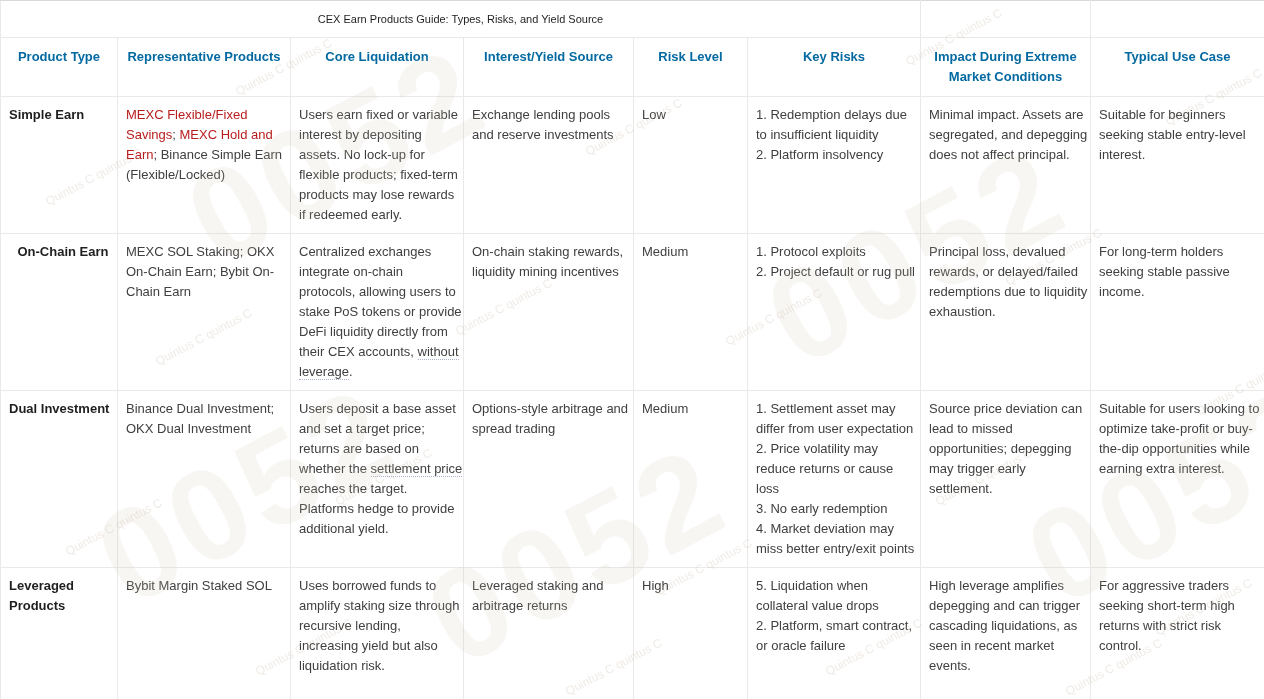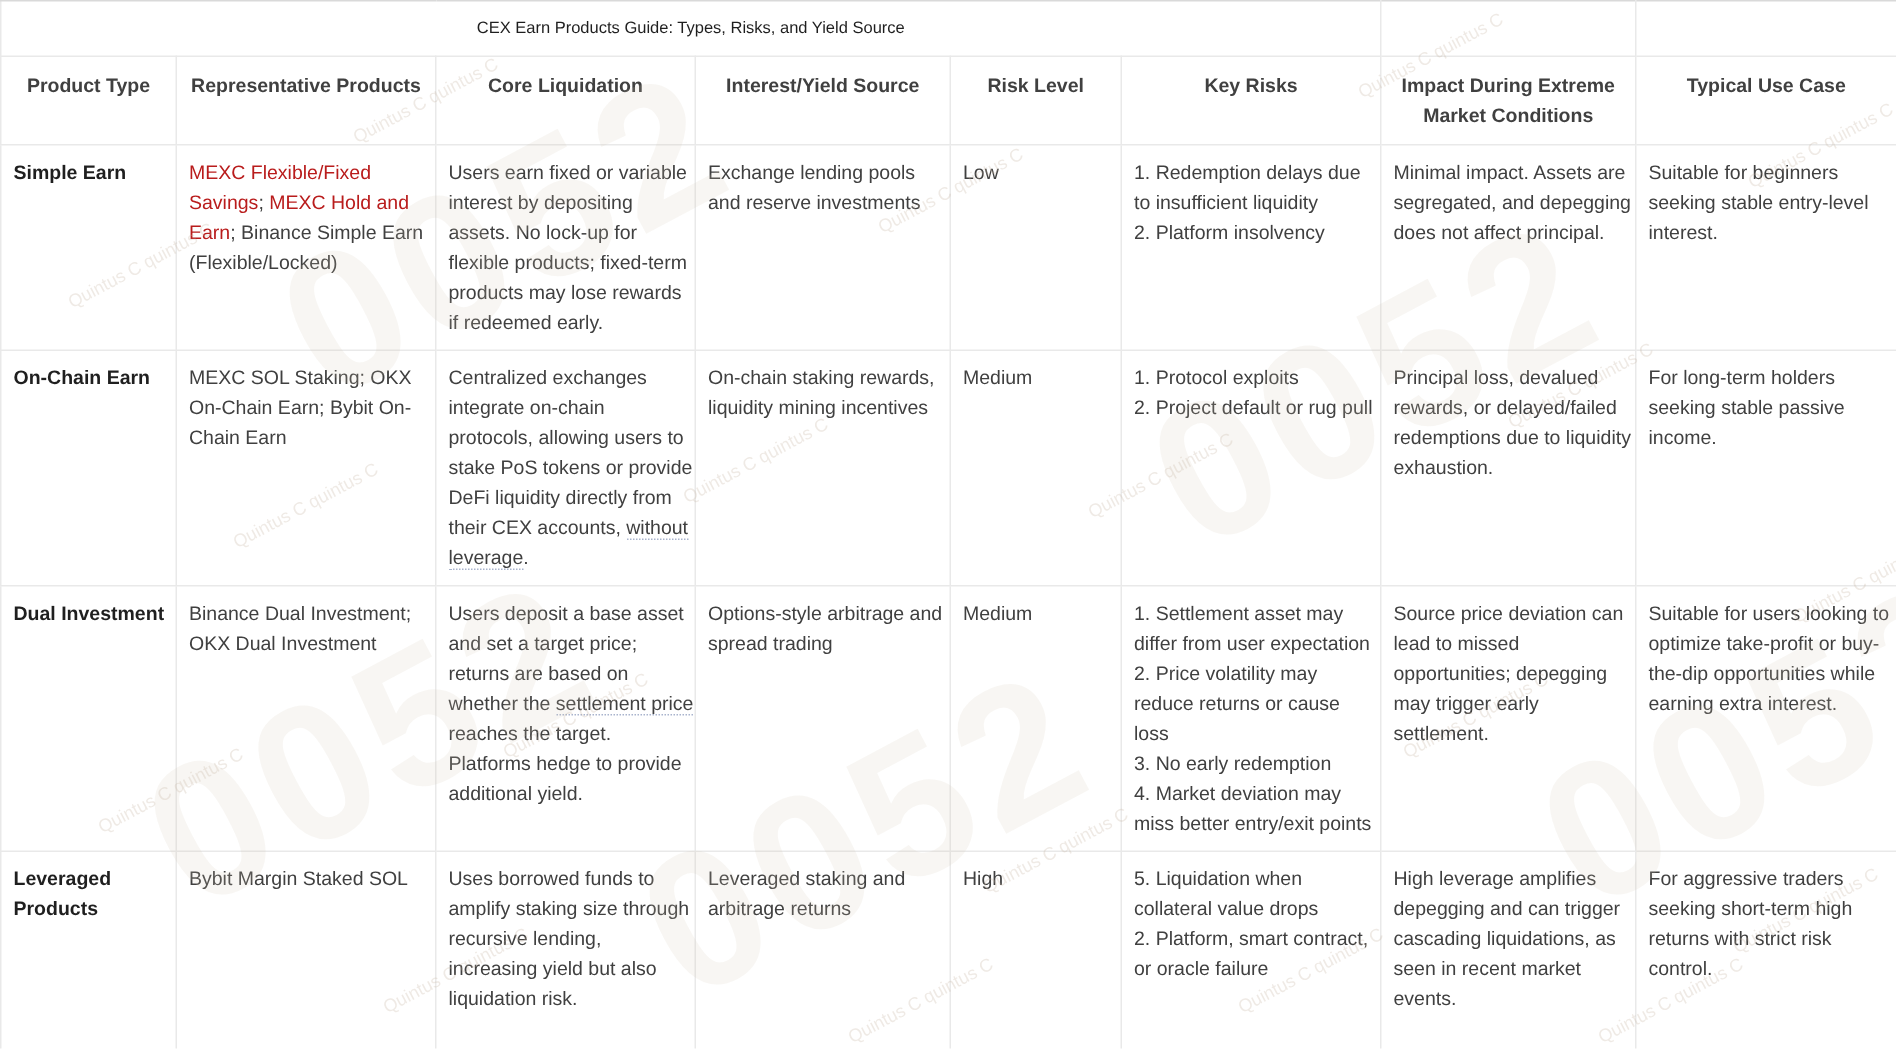"Product Type" tr.header-row th { color: #404040 -> #0369a1 }
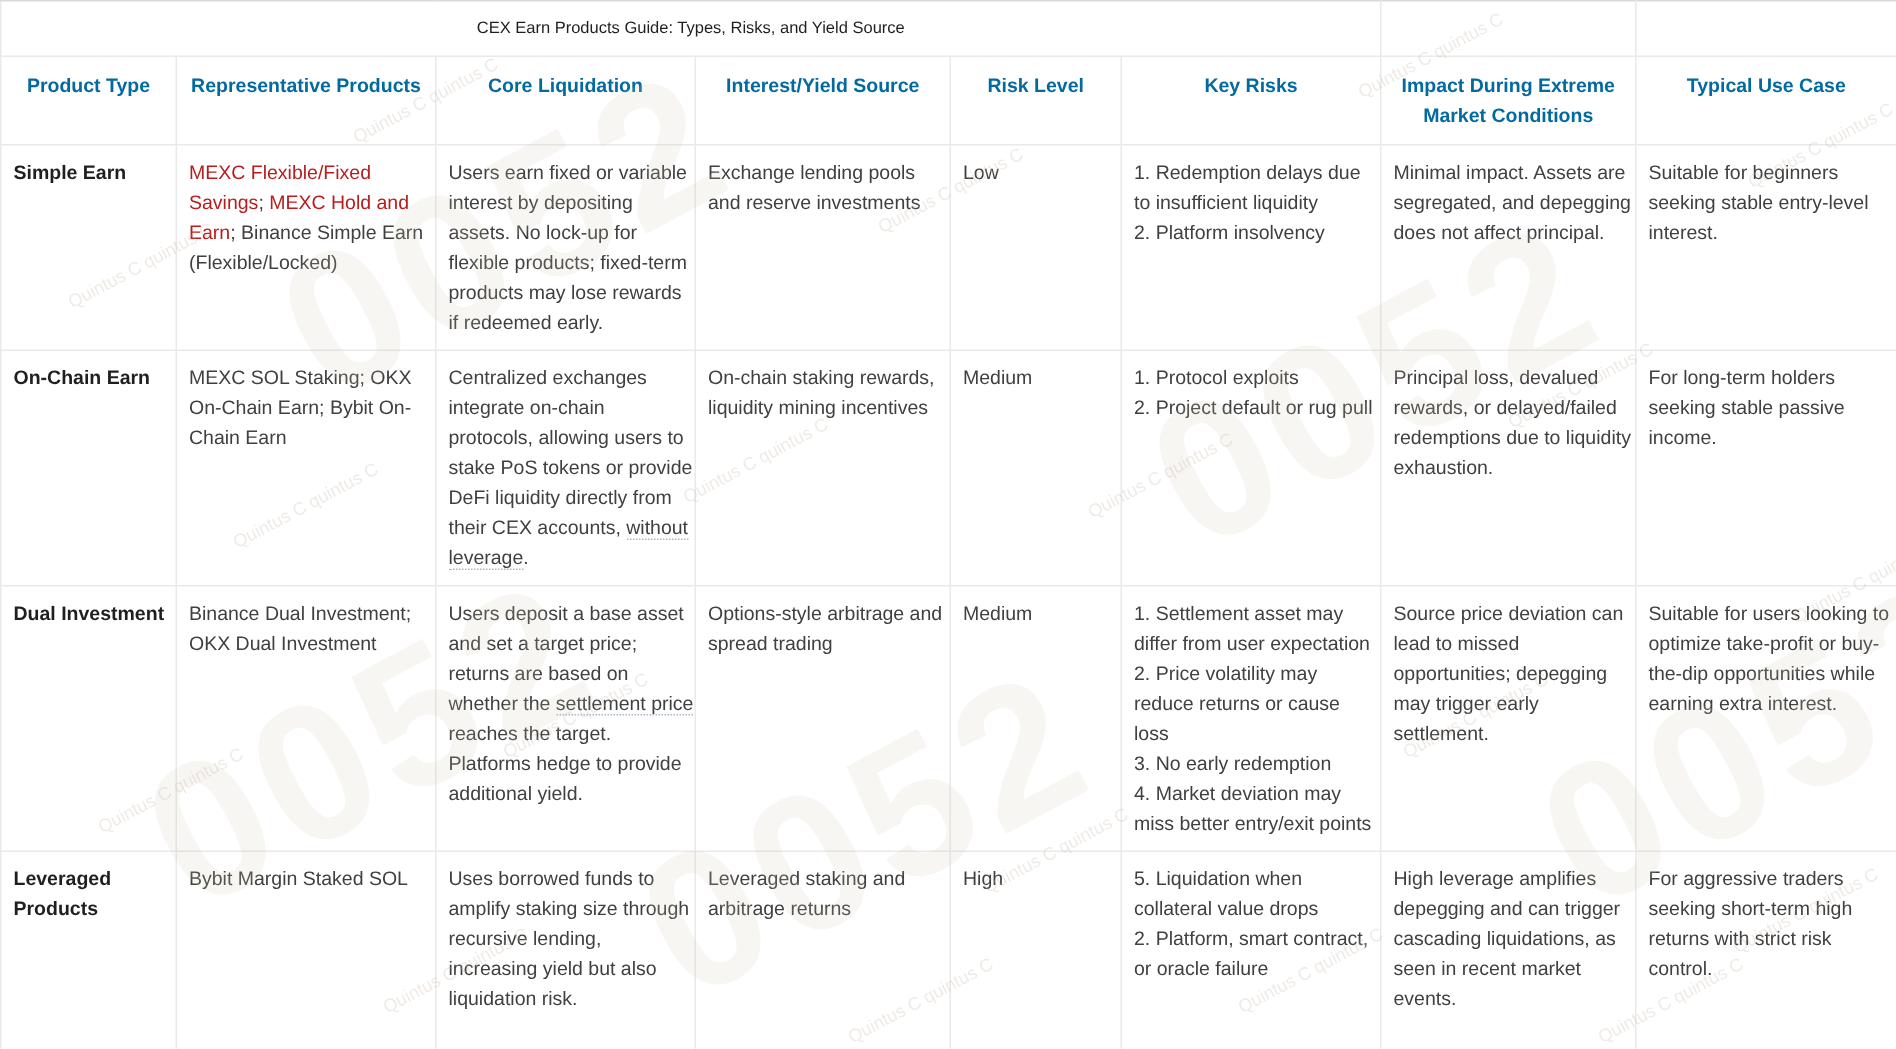"On-Chain Earn" td.col-product-type { text-align: none -> center }
